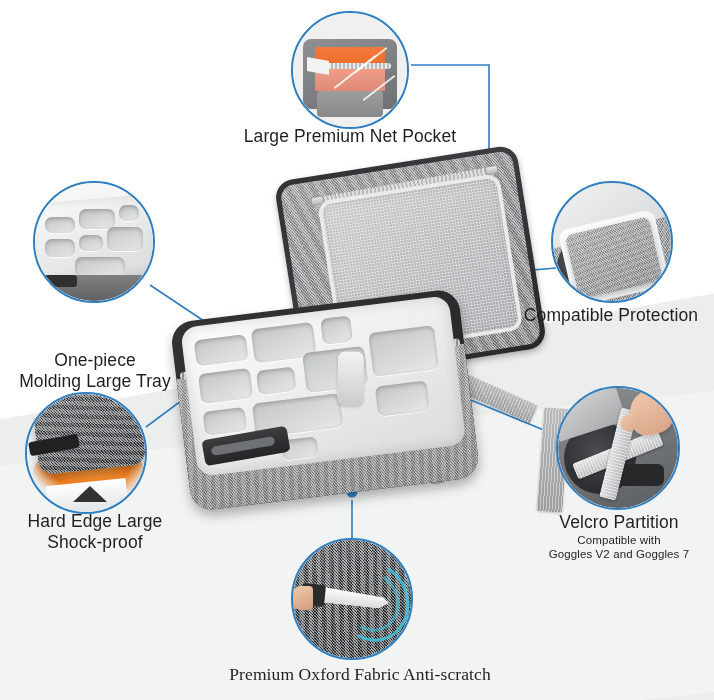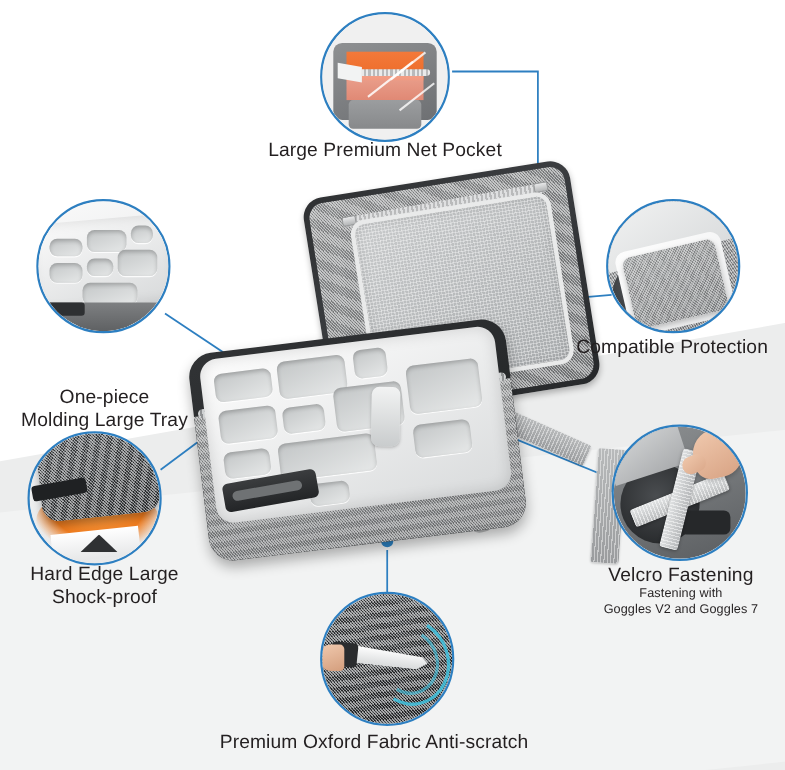"Velcro Fastening" span { text: Fastening -> Partition }
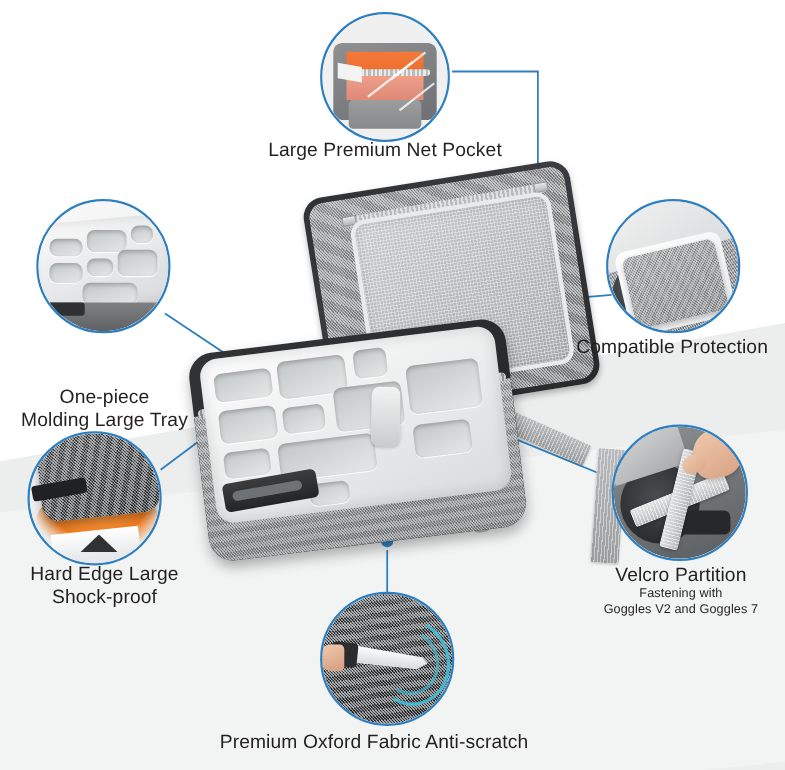"Fastening with" span.sub { text: Fastening -> Compatible }
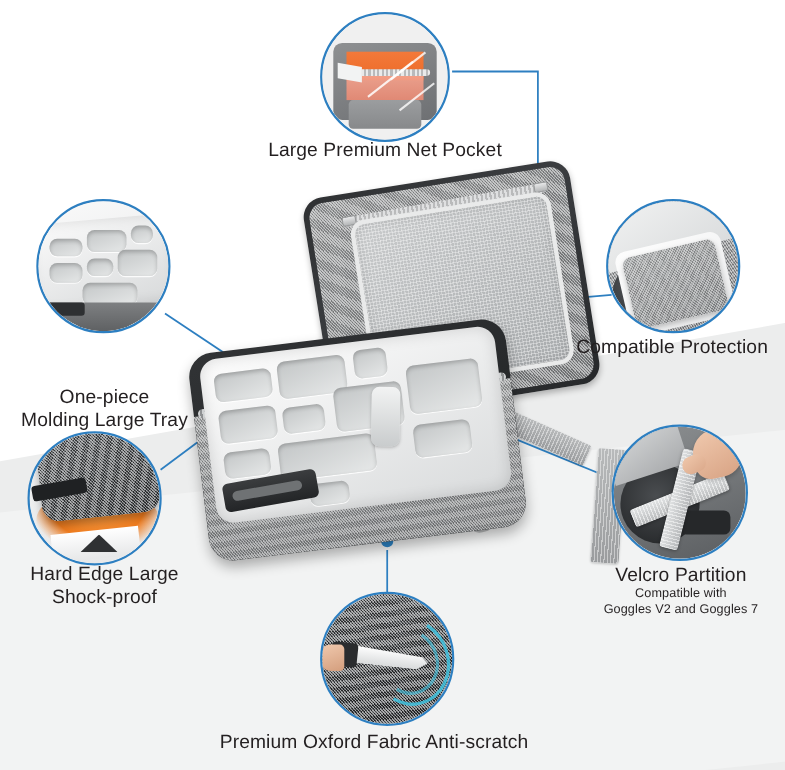"Premium Oxford Fabric Anti-scratch" div.label { font-family: none -> Liberation Serif, serif; left: 140px -> 160px }
